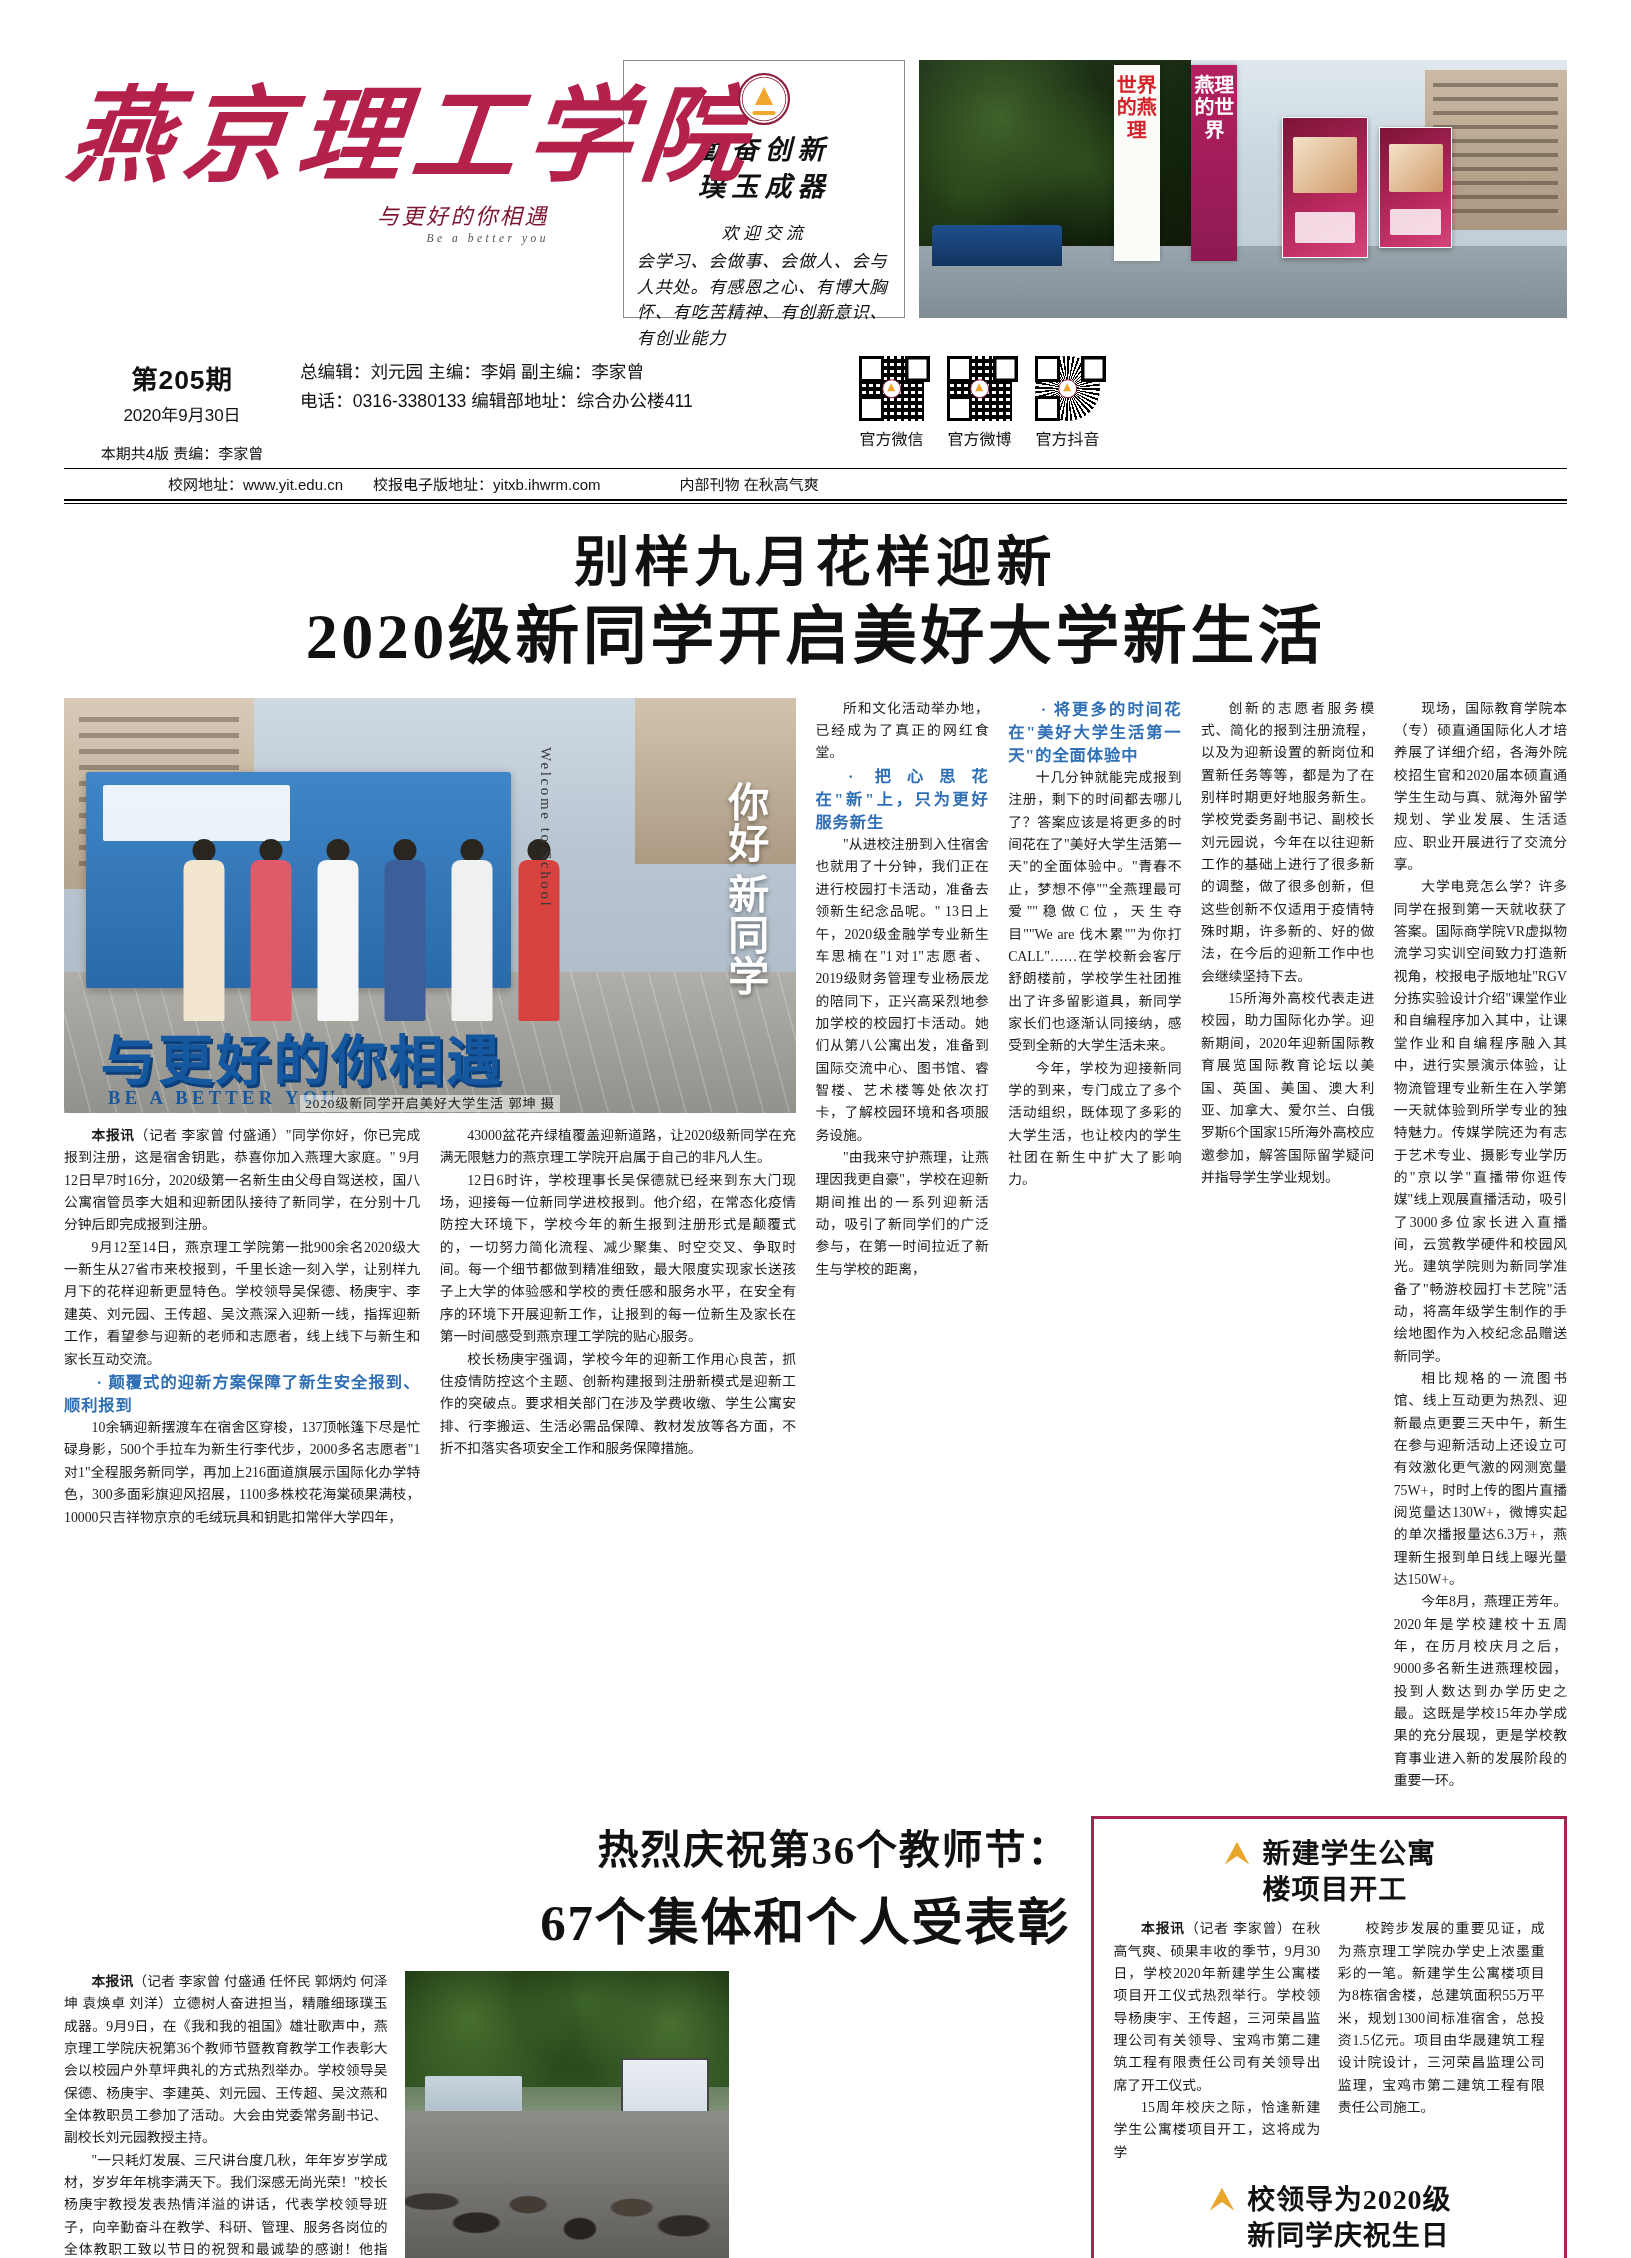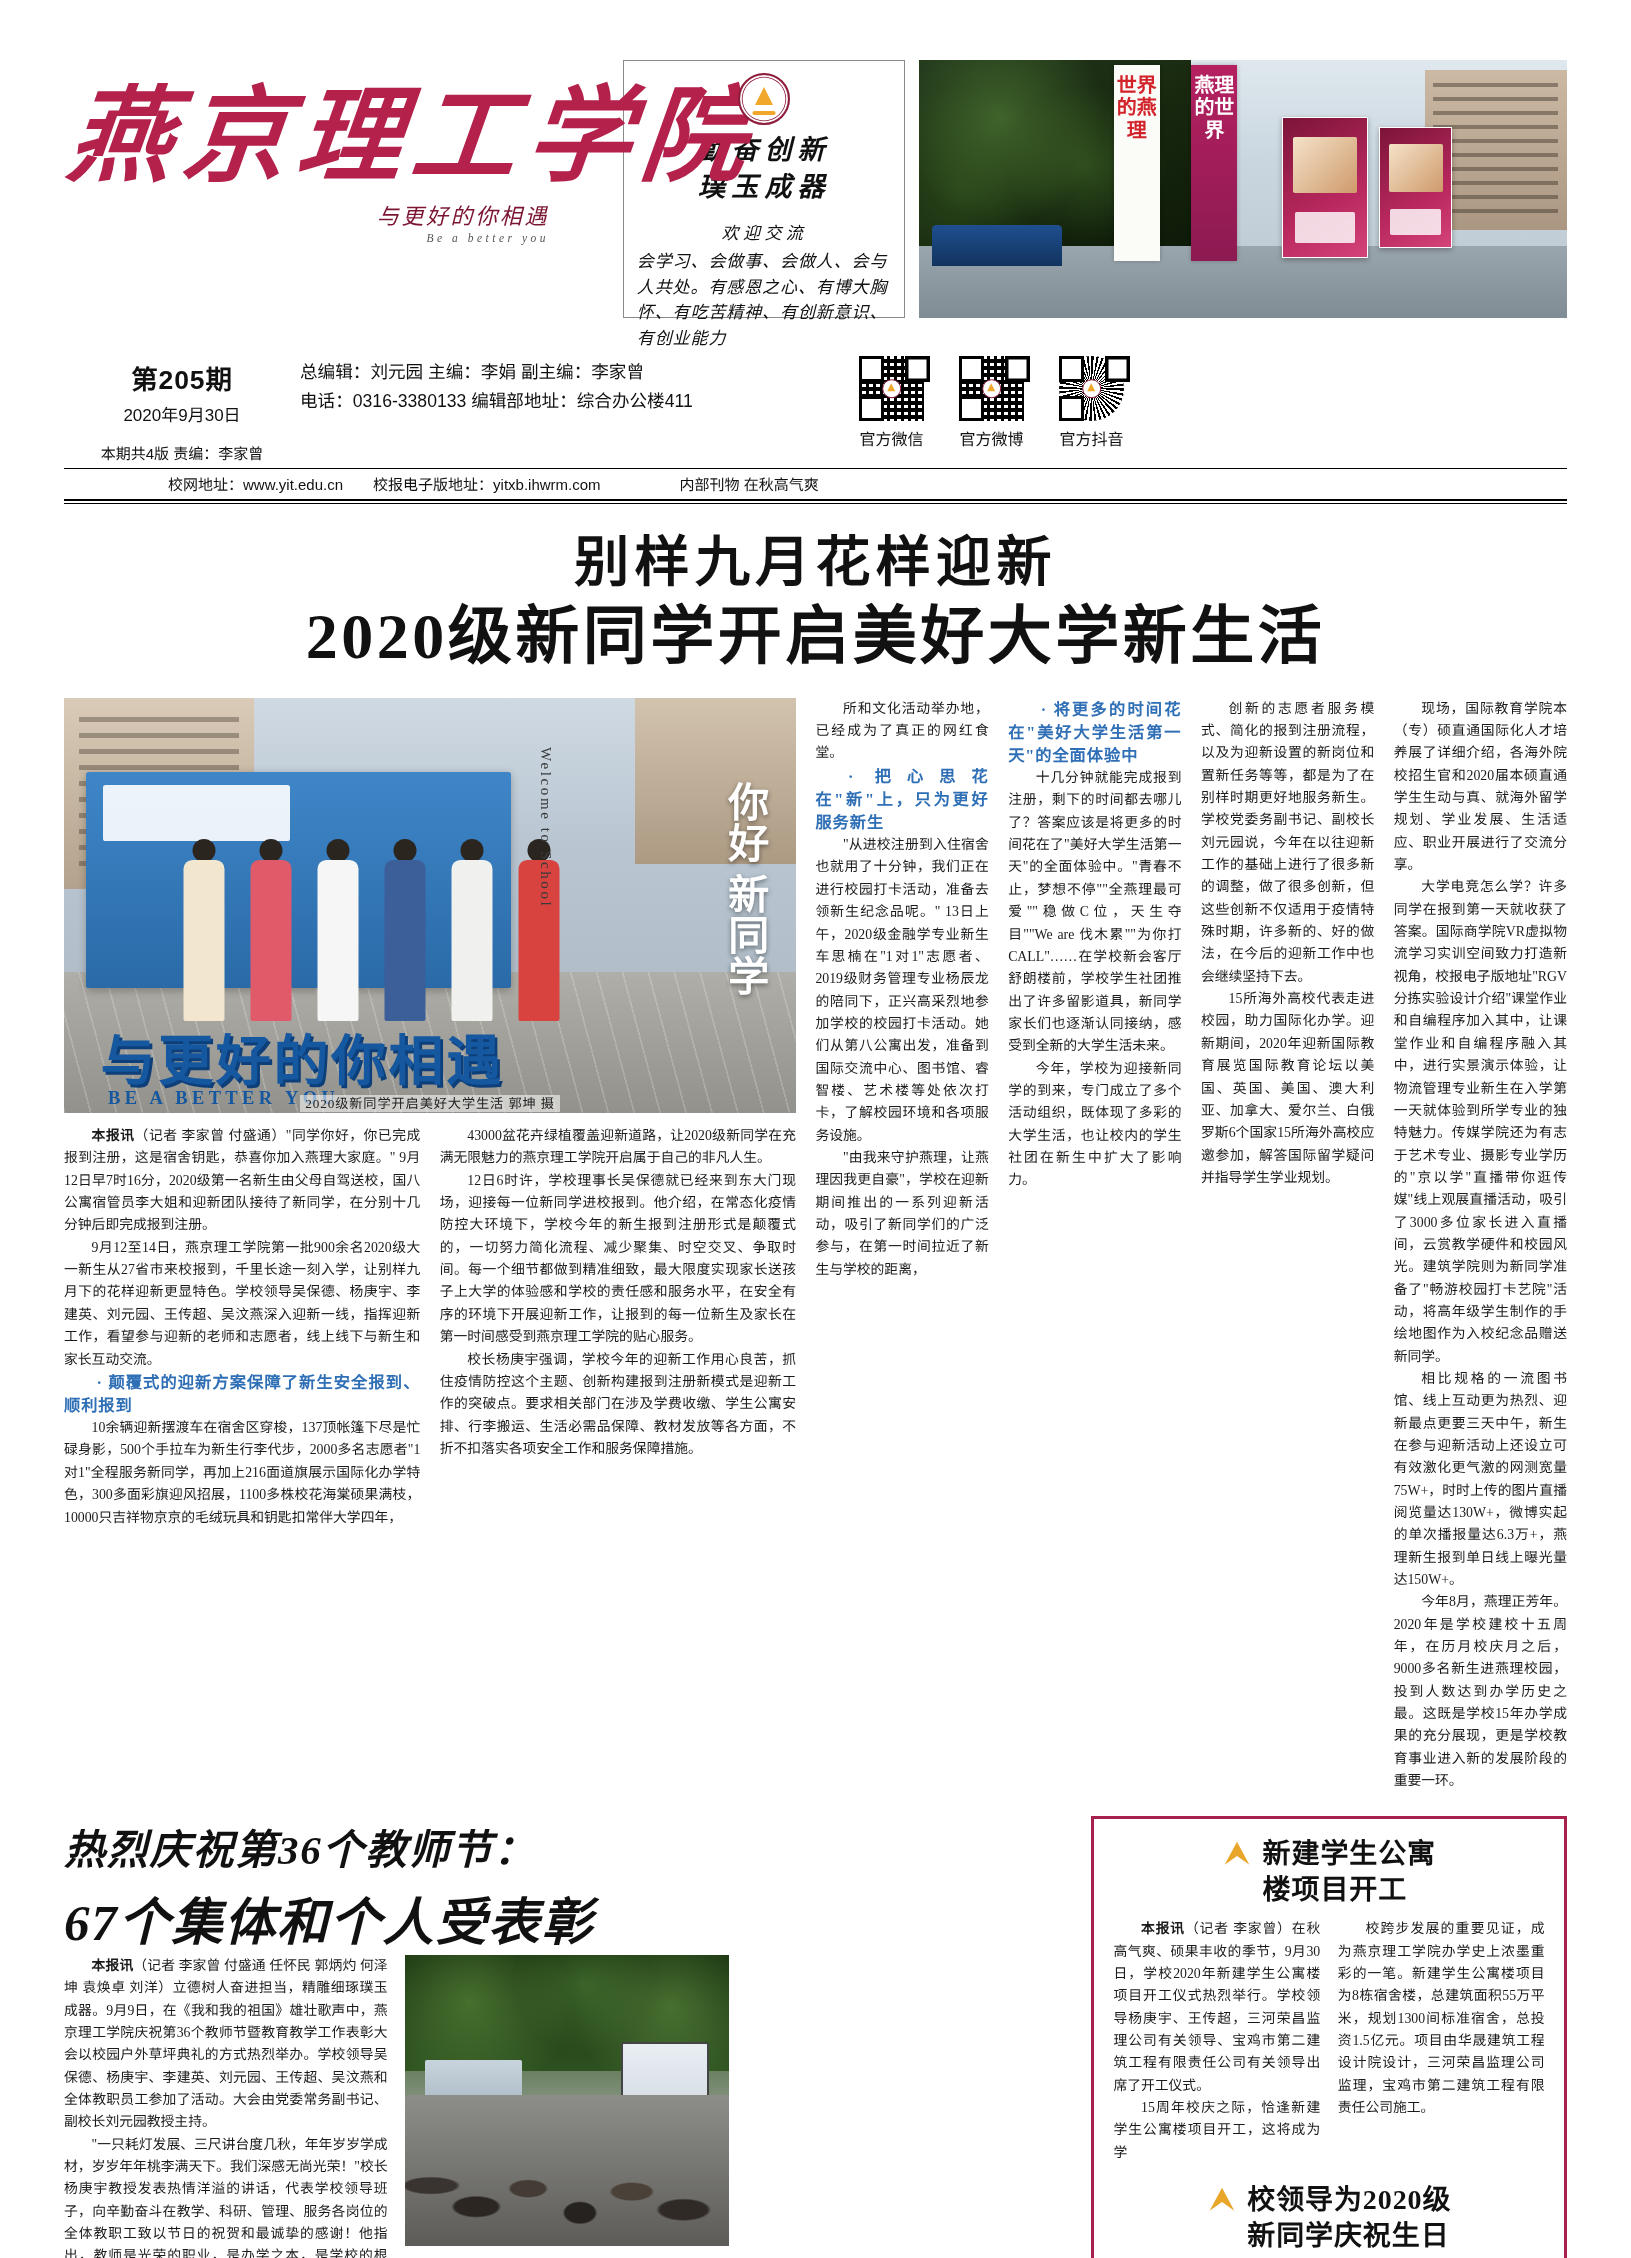"官方微信" .qrwrap { gap: 35px -> 23px }
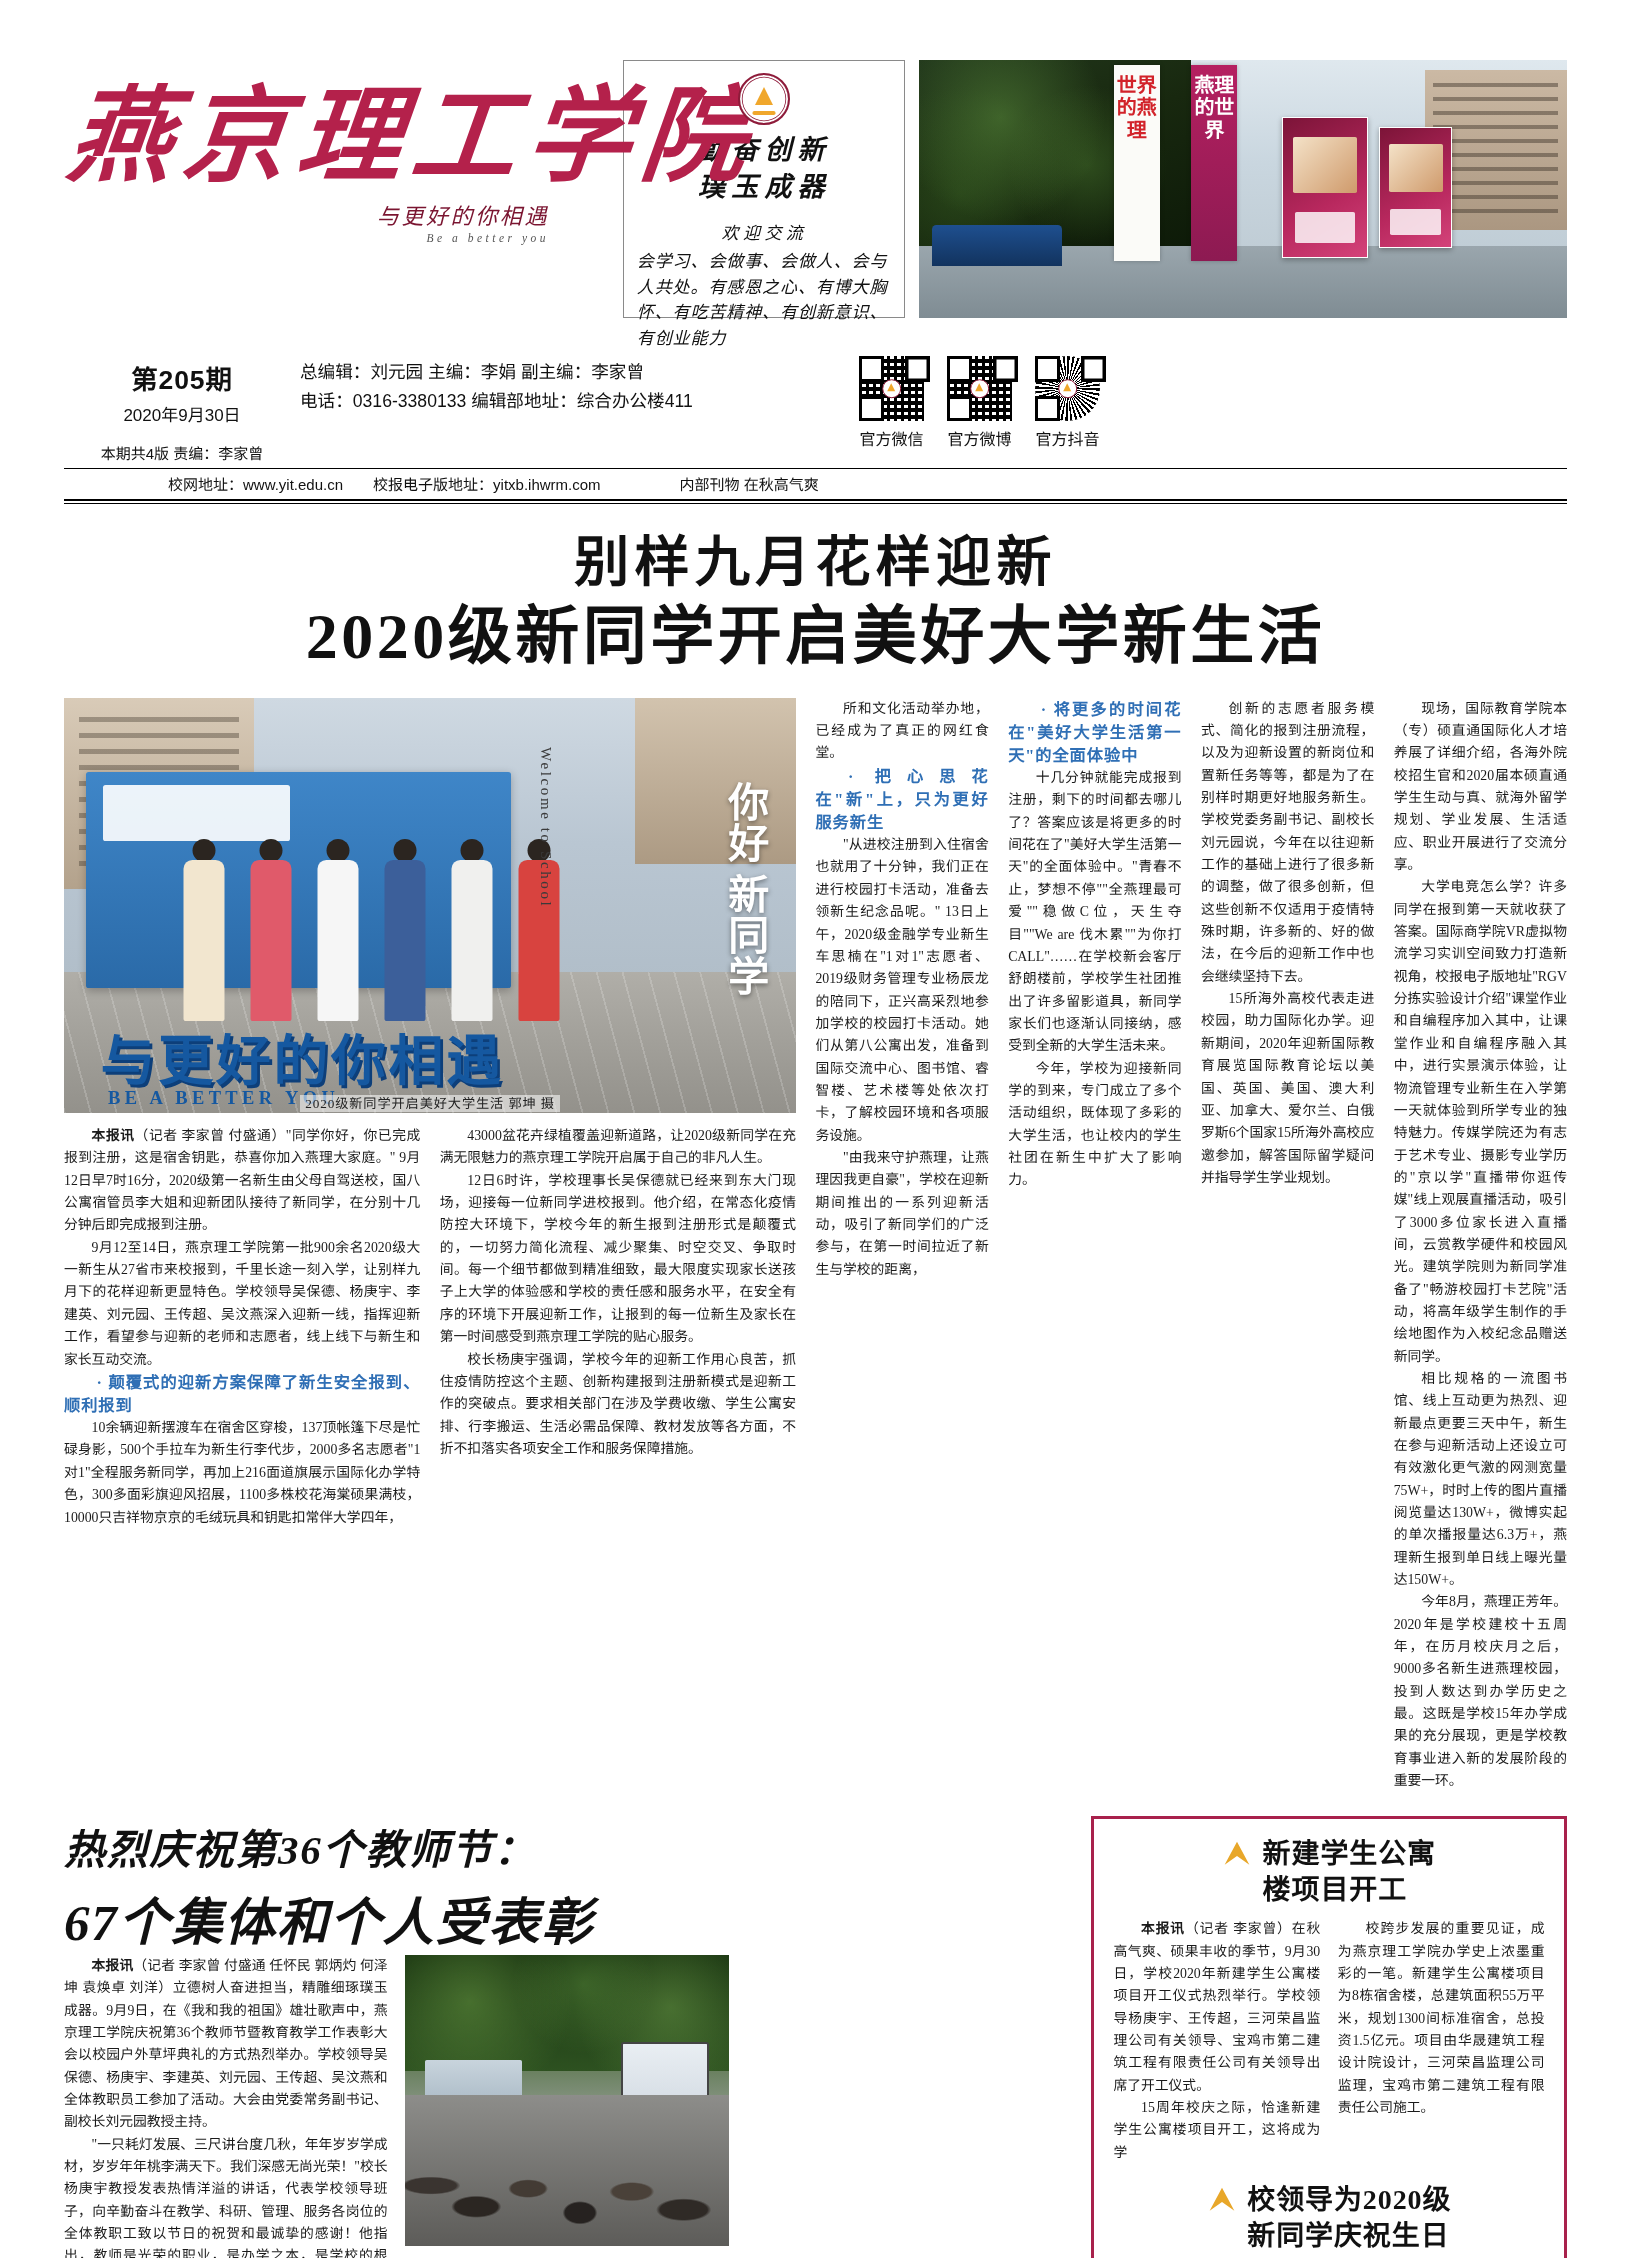"热烈庆祝第36个教师节：" .head2 { font-style: italic -> none; margin-bottom: none -> 16px; text-align: left -> right }
